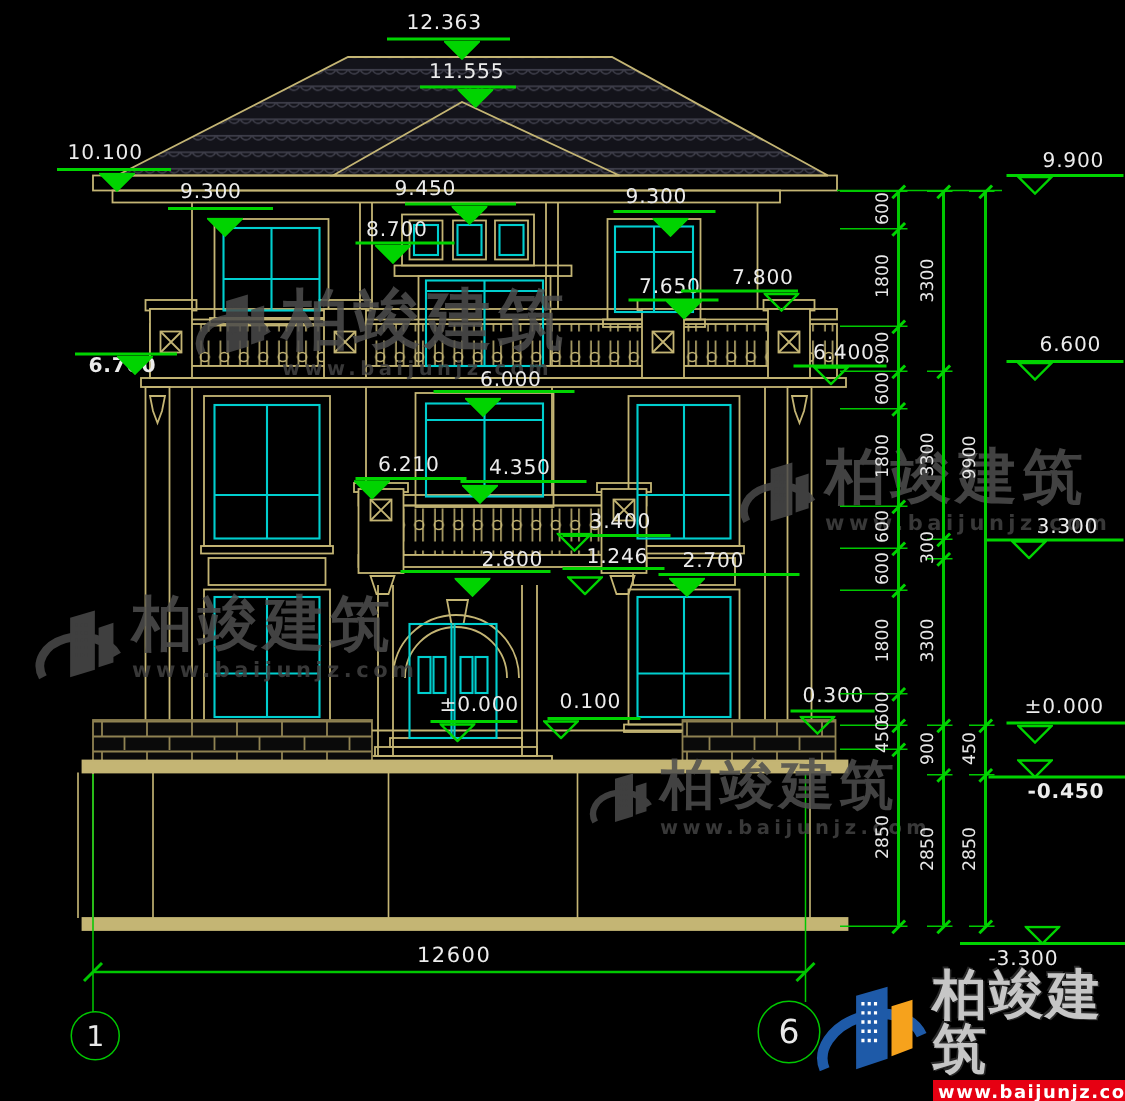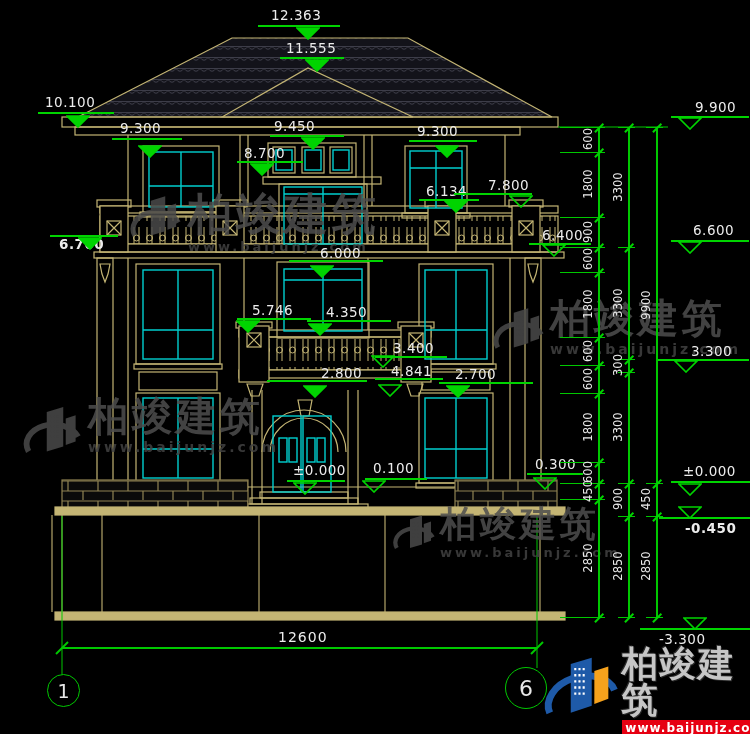"9.450" div.mk-t { left: 274px -> 263px }
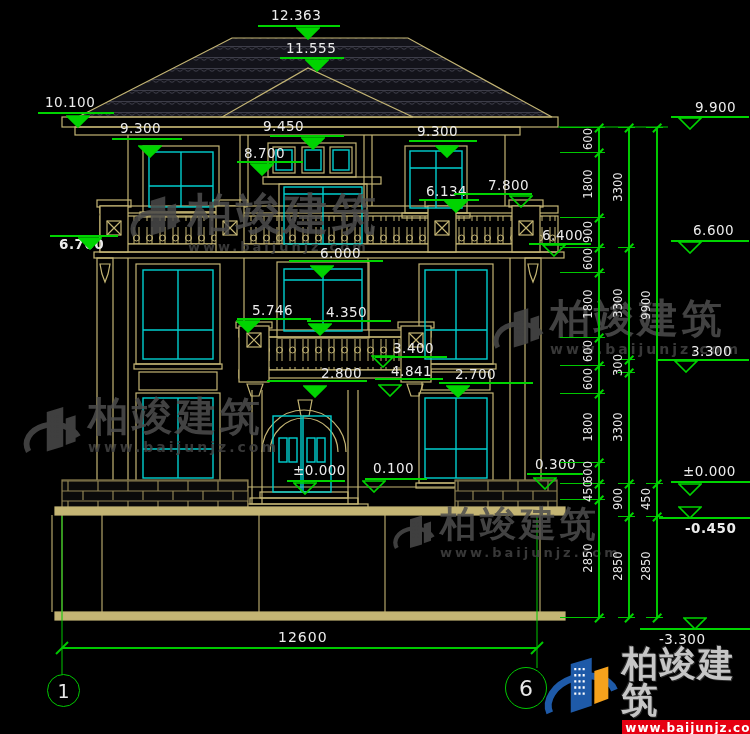"6.134" div.mk-t { text: 6.134 -> 7.650 }
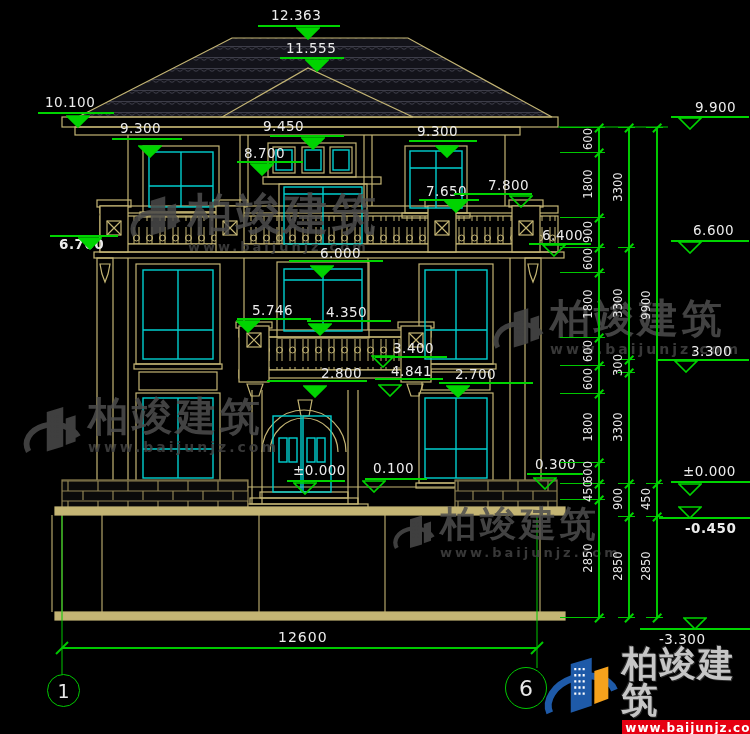"5.746" div.mk-t { text: 5.746 -> 6.210 }
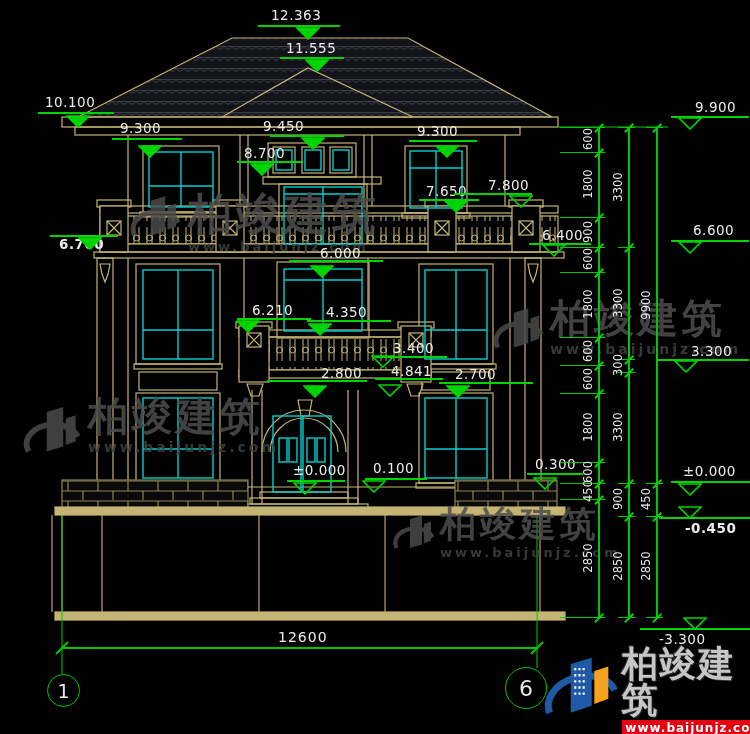"4.841" div.mk-t { text: 4.841 -> 1.246 }
